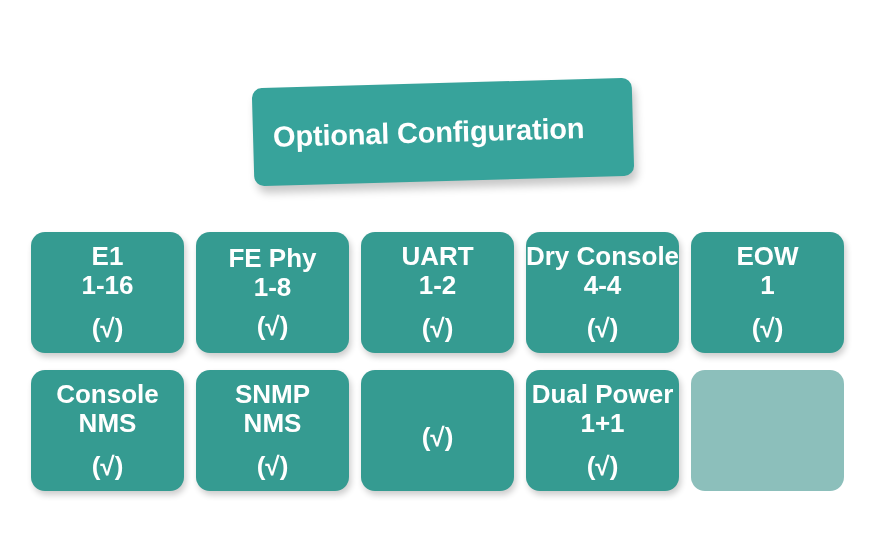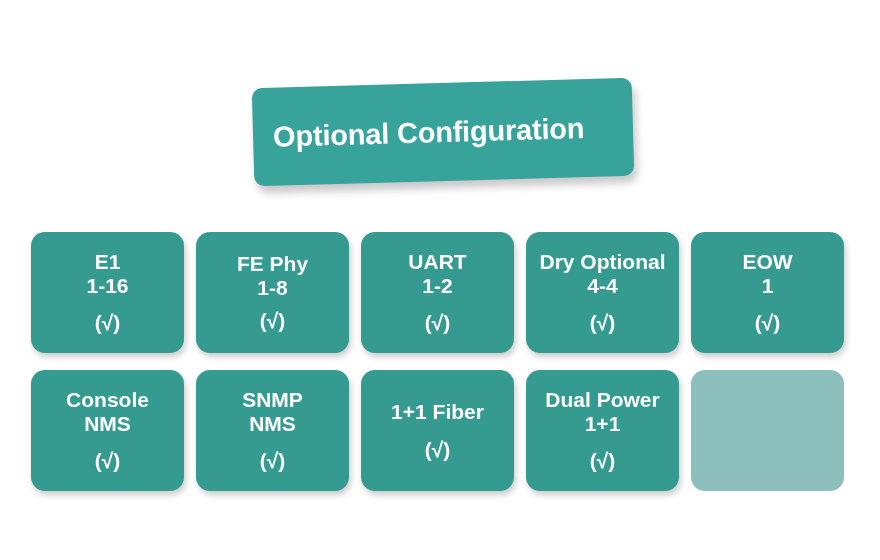"E1" .card { font-size: 21px -> 26px }
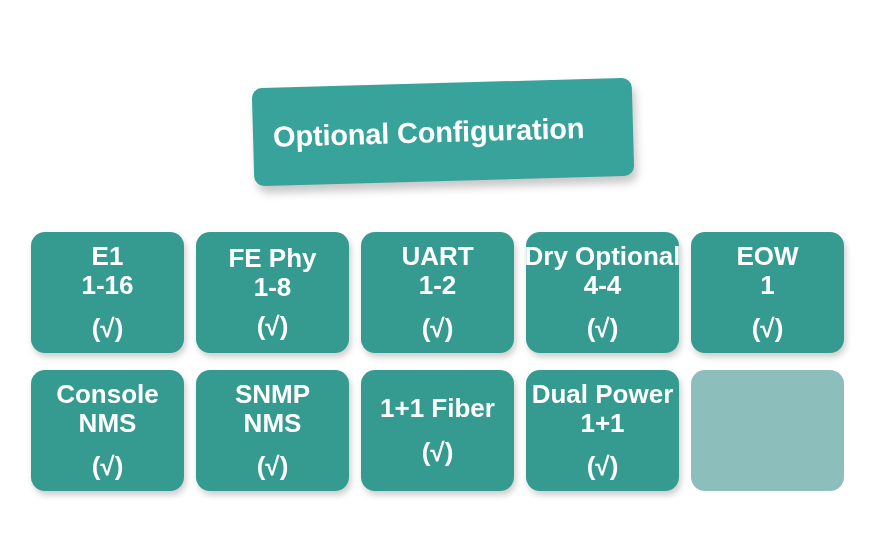"Dry Optional" span.line { text: Optional -> Console }
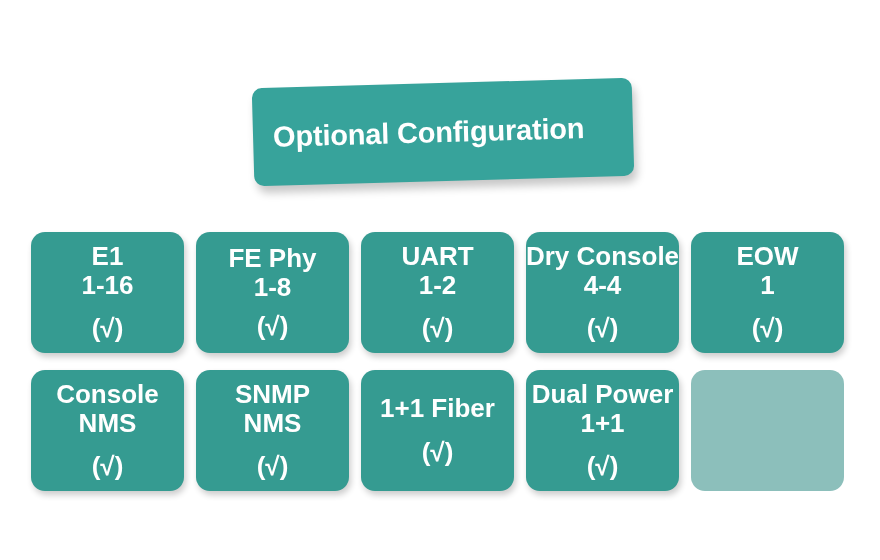"1+1 Fiber" span.line { html: <span>1+1 Fiber</span> -> none }
